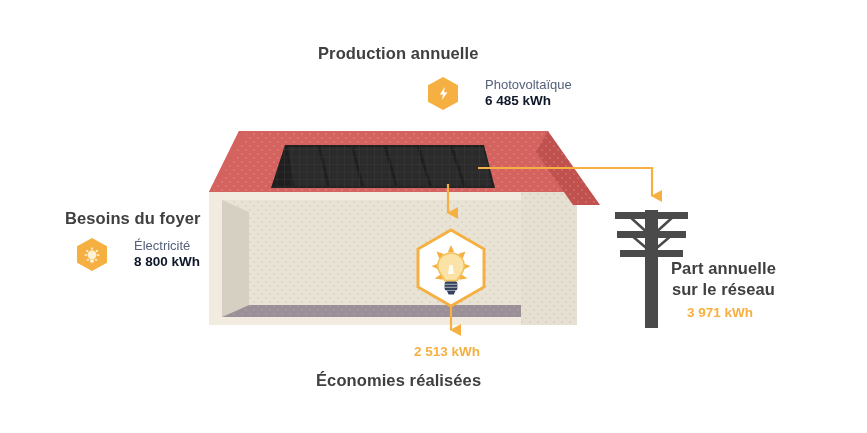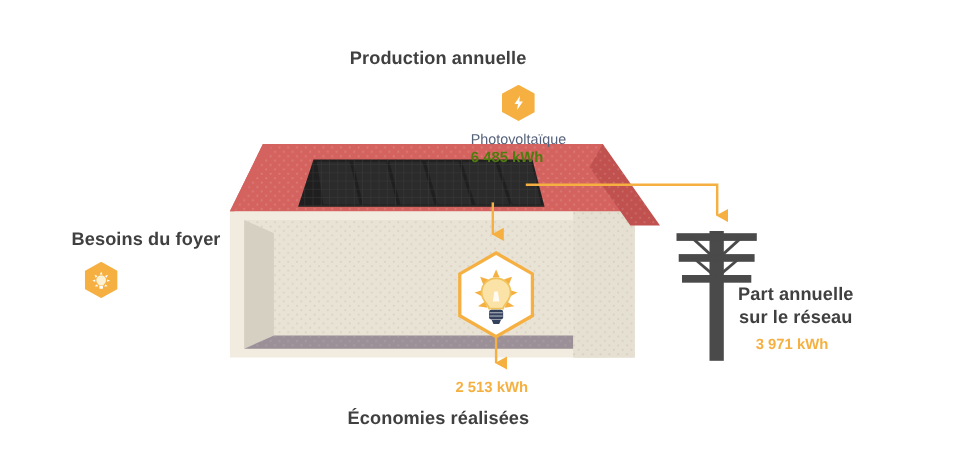"Photovoltaïque" .metric-row { flex-direction: column -> none; gap: 9px -> 27px }
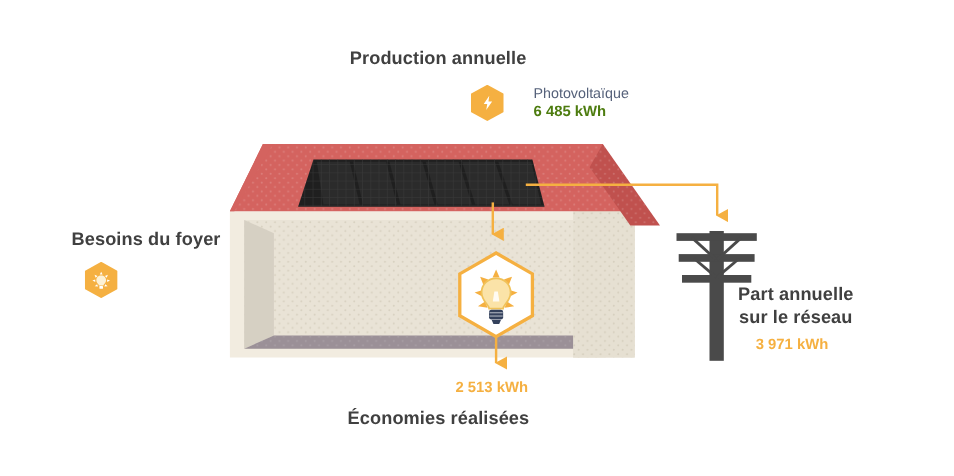"6 485 kWh" .metric-value { color: #4d7c0f -> #0f172a }
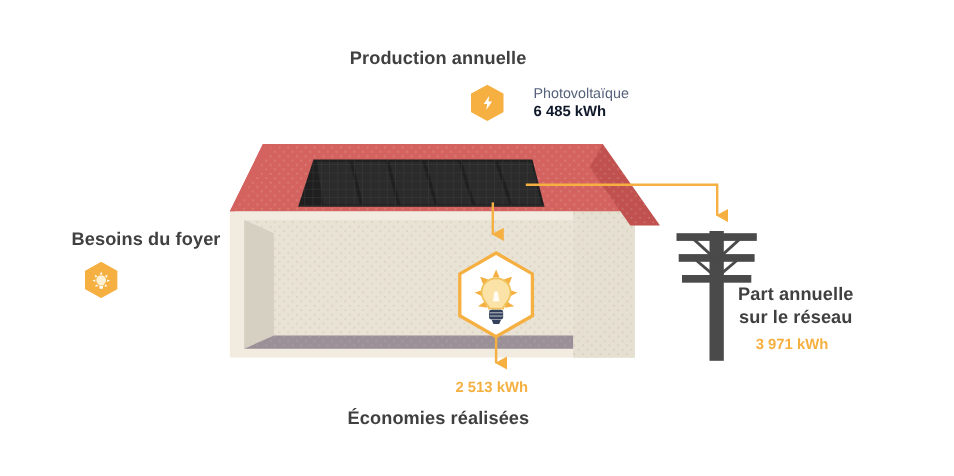"Électricité" div { html: none -> <div> <div>Électricité</div> <div>8 800 kWh</div> </div> }
